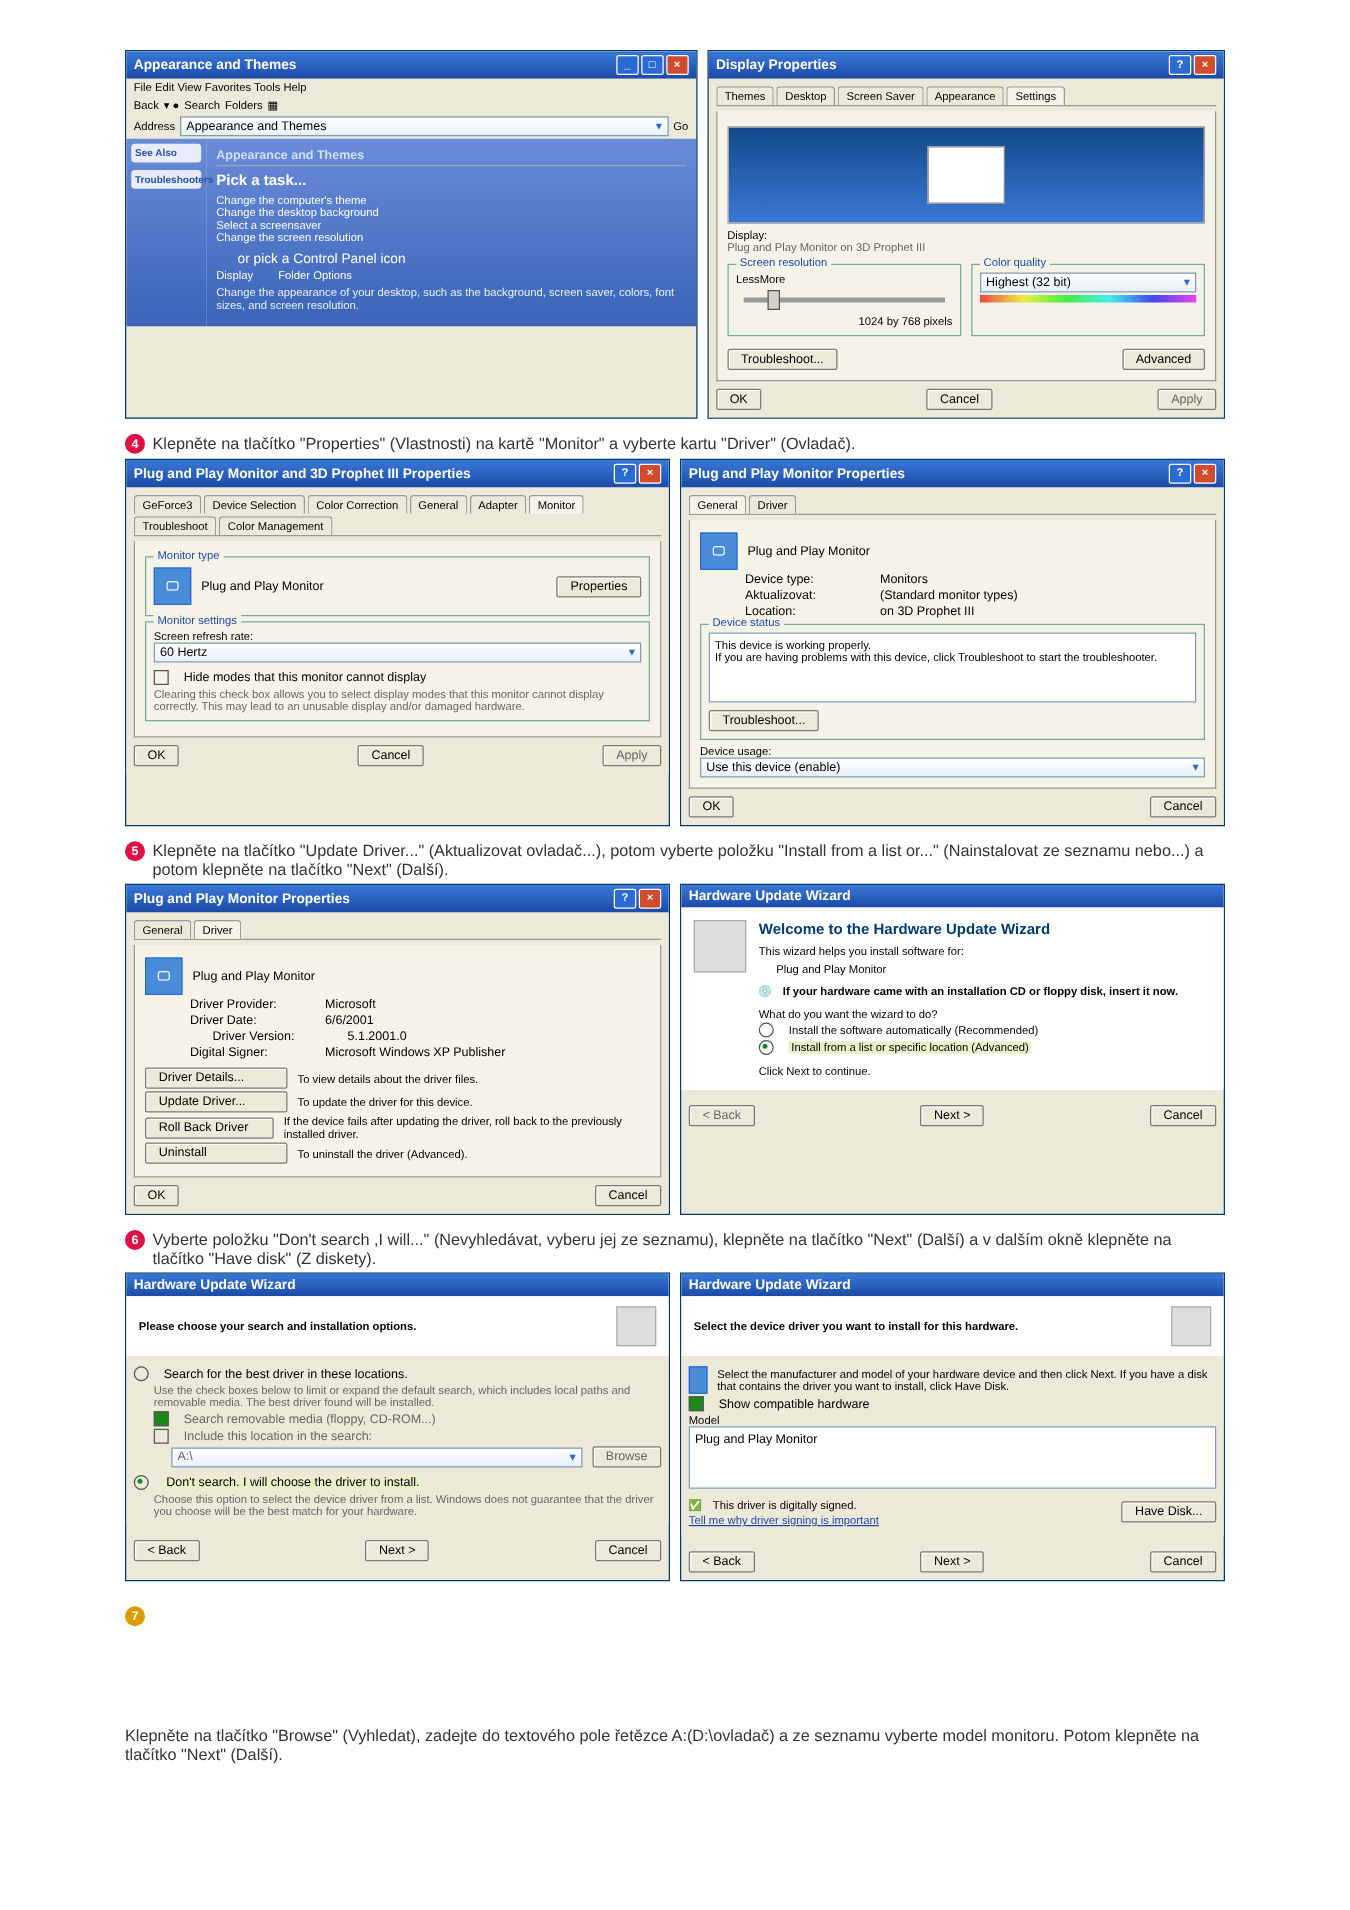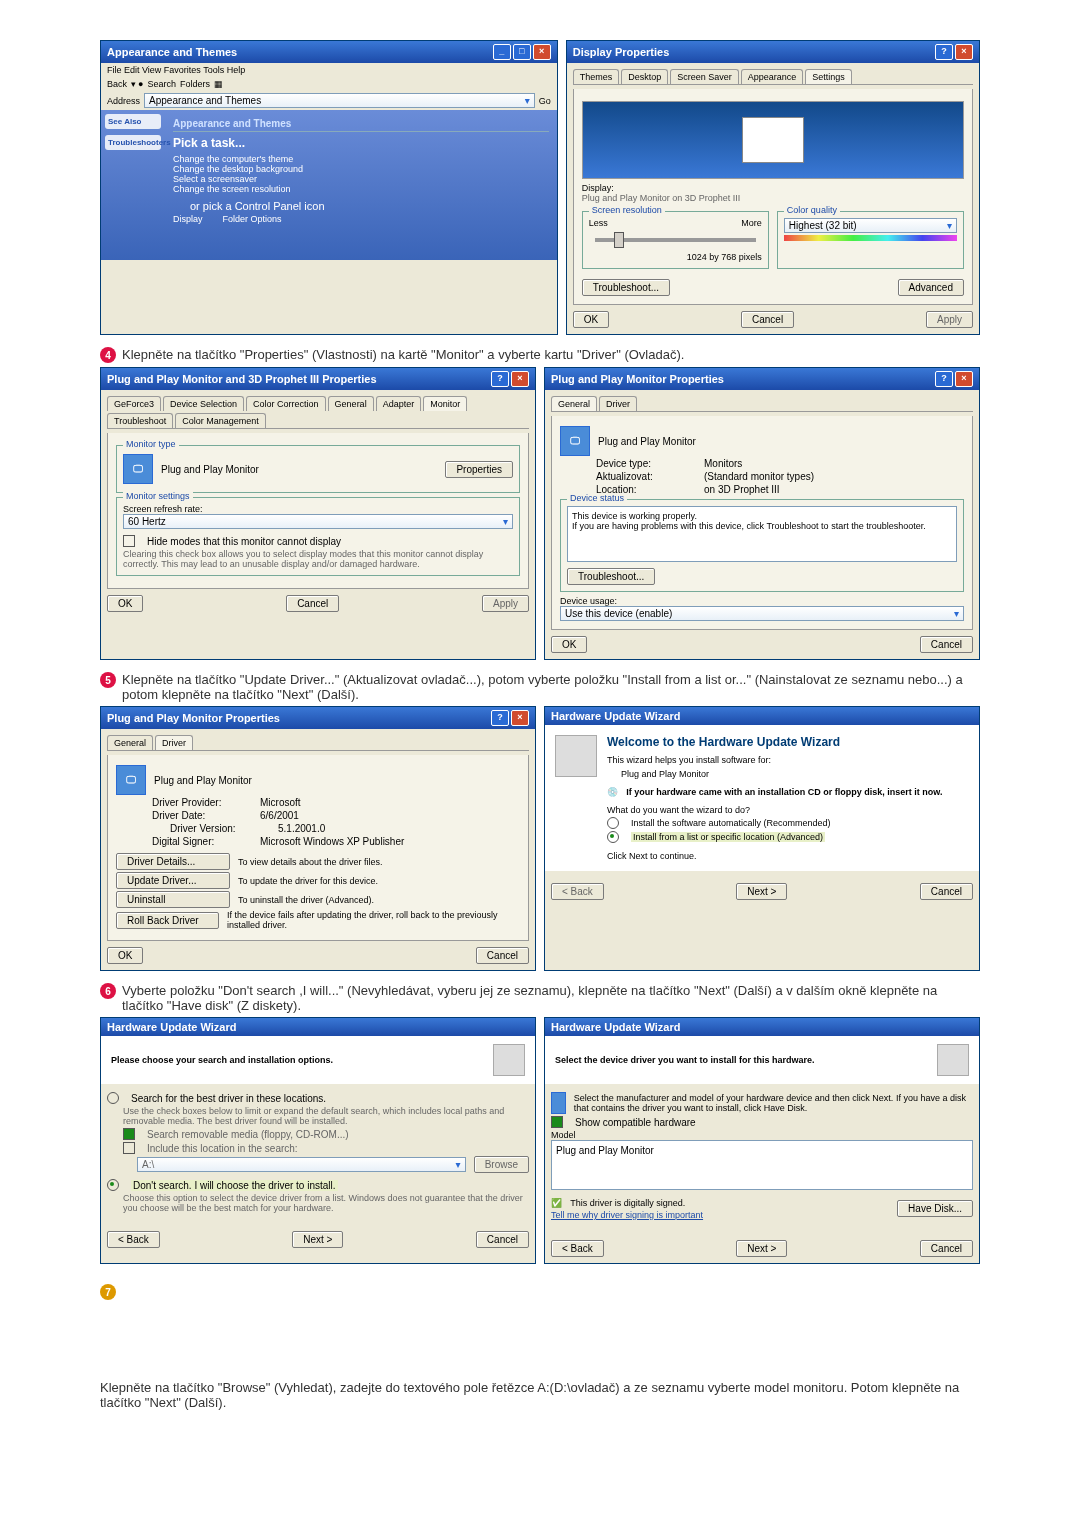"Less" div.small { justify-content: space-between -> none }
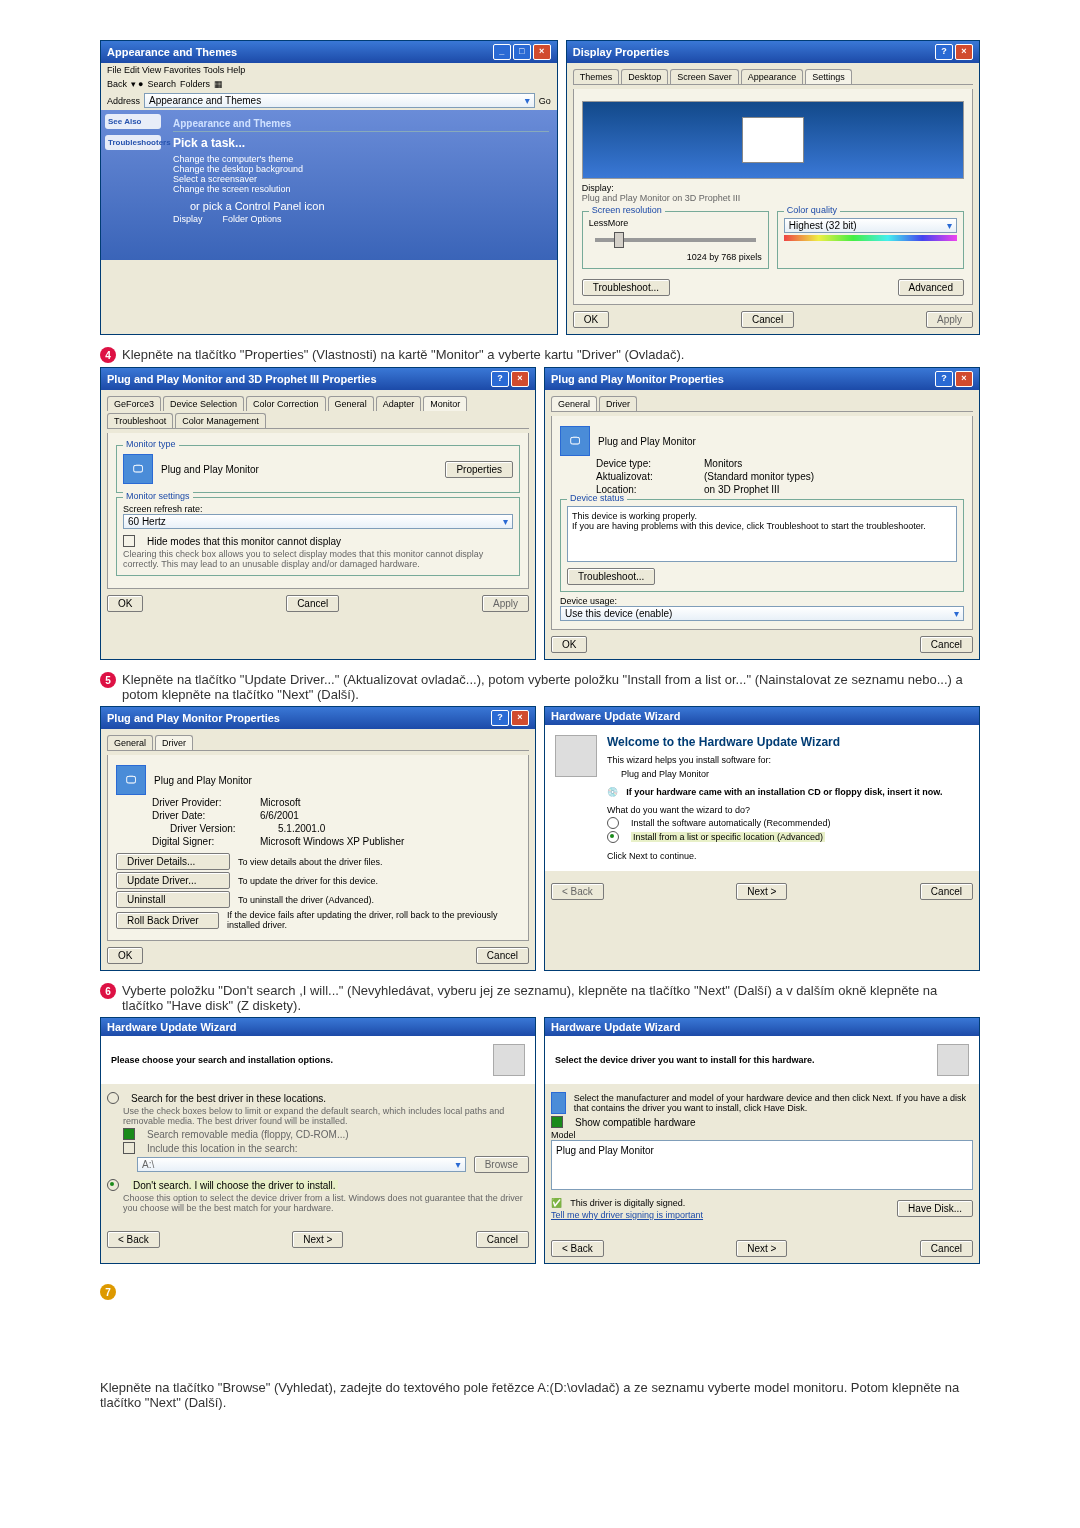"Change the appearance of your" div.small { html: none -> <div>Change the appearance of your desktop, such as the background, screen saver, colors, font sizes, and screen resolution.</div> }
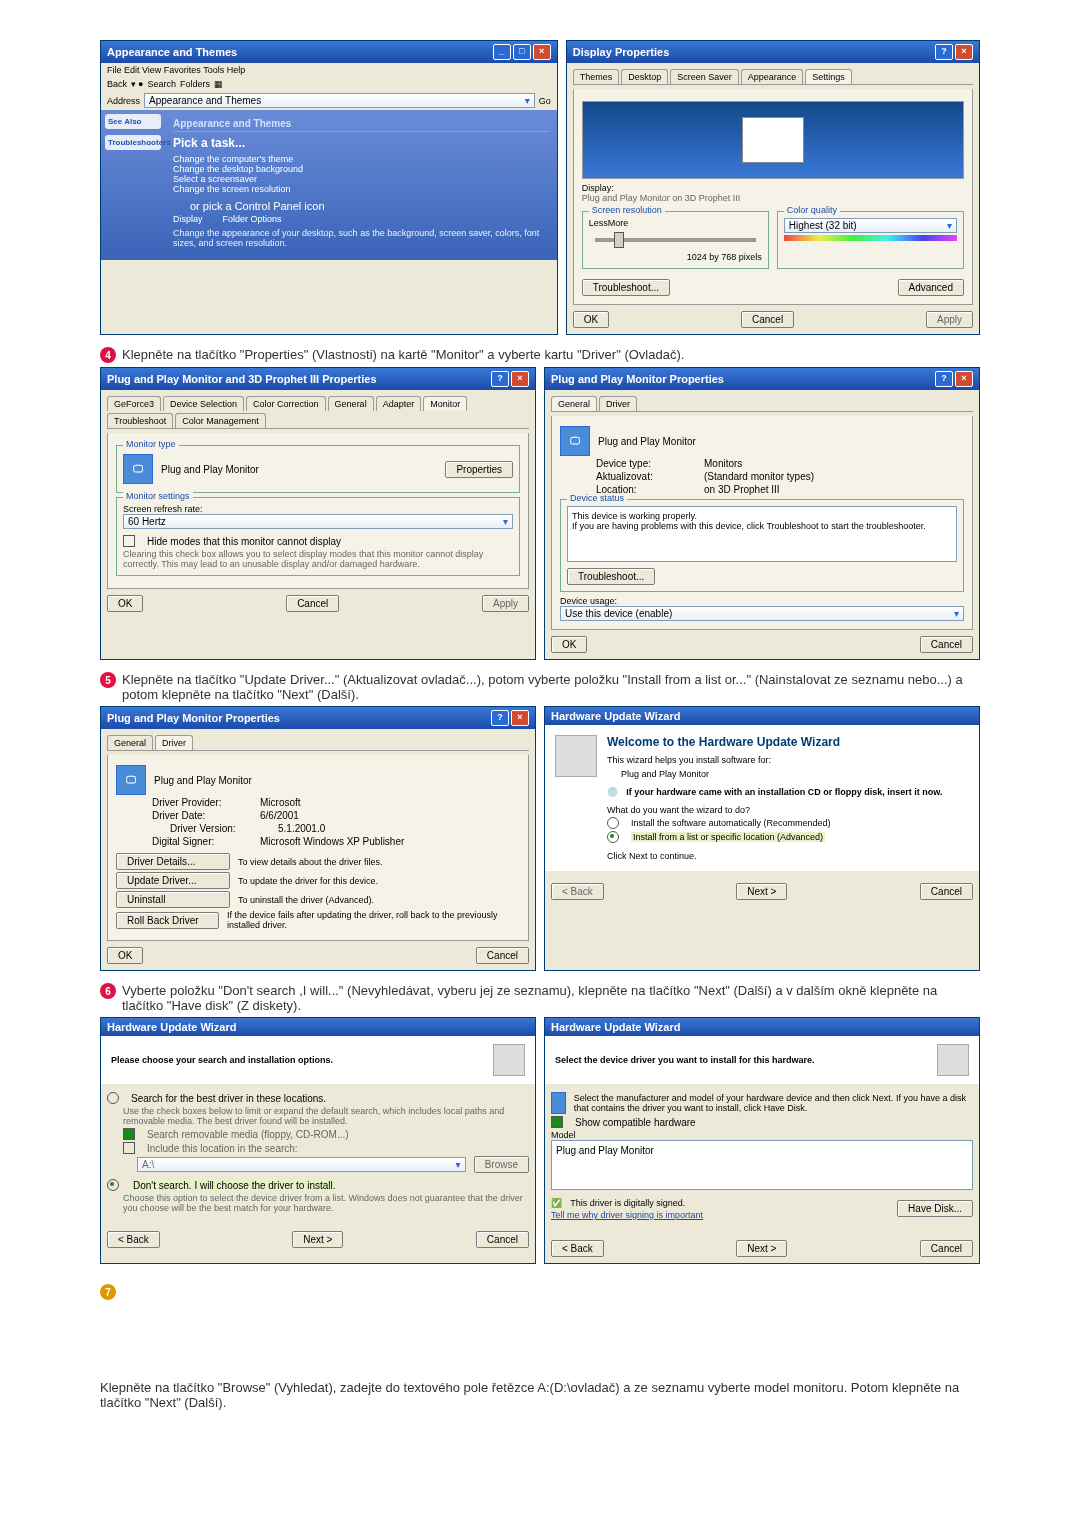"Uninstall" div.fieldrow { order: before "Roll Back Driver" -> after "Roll Back Driver" }
